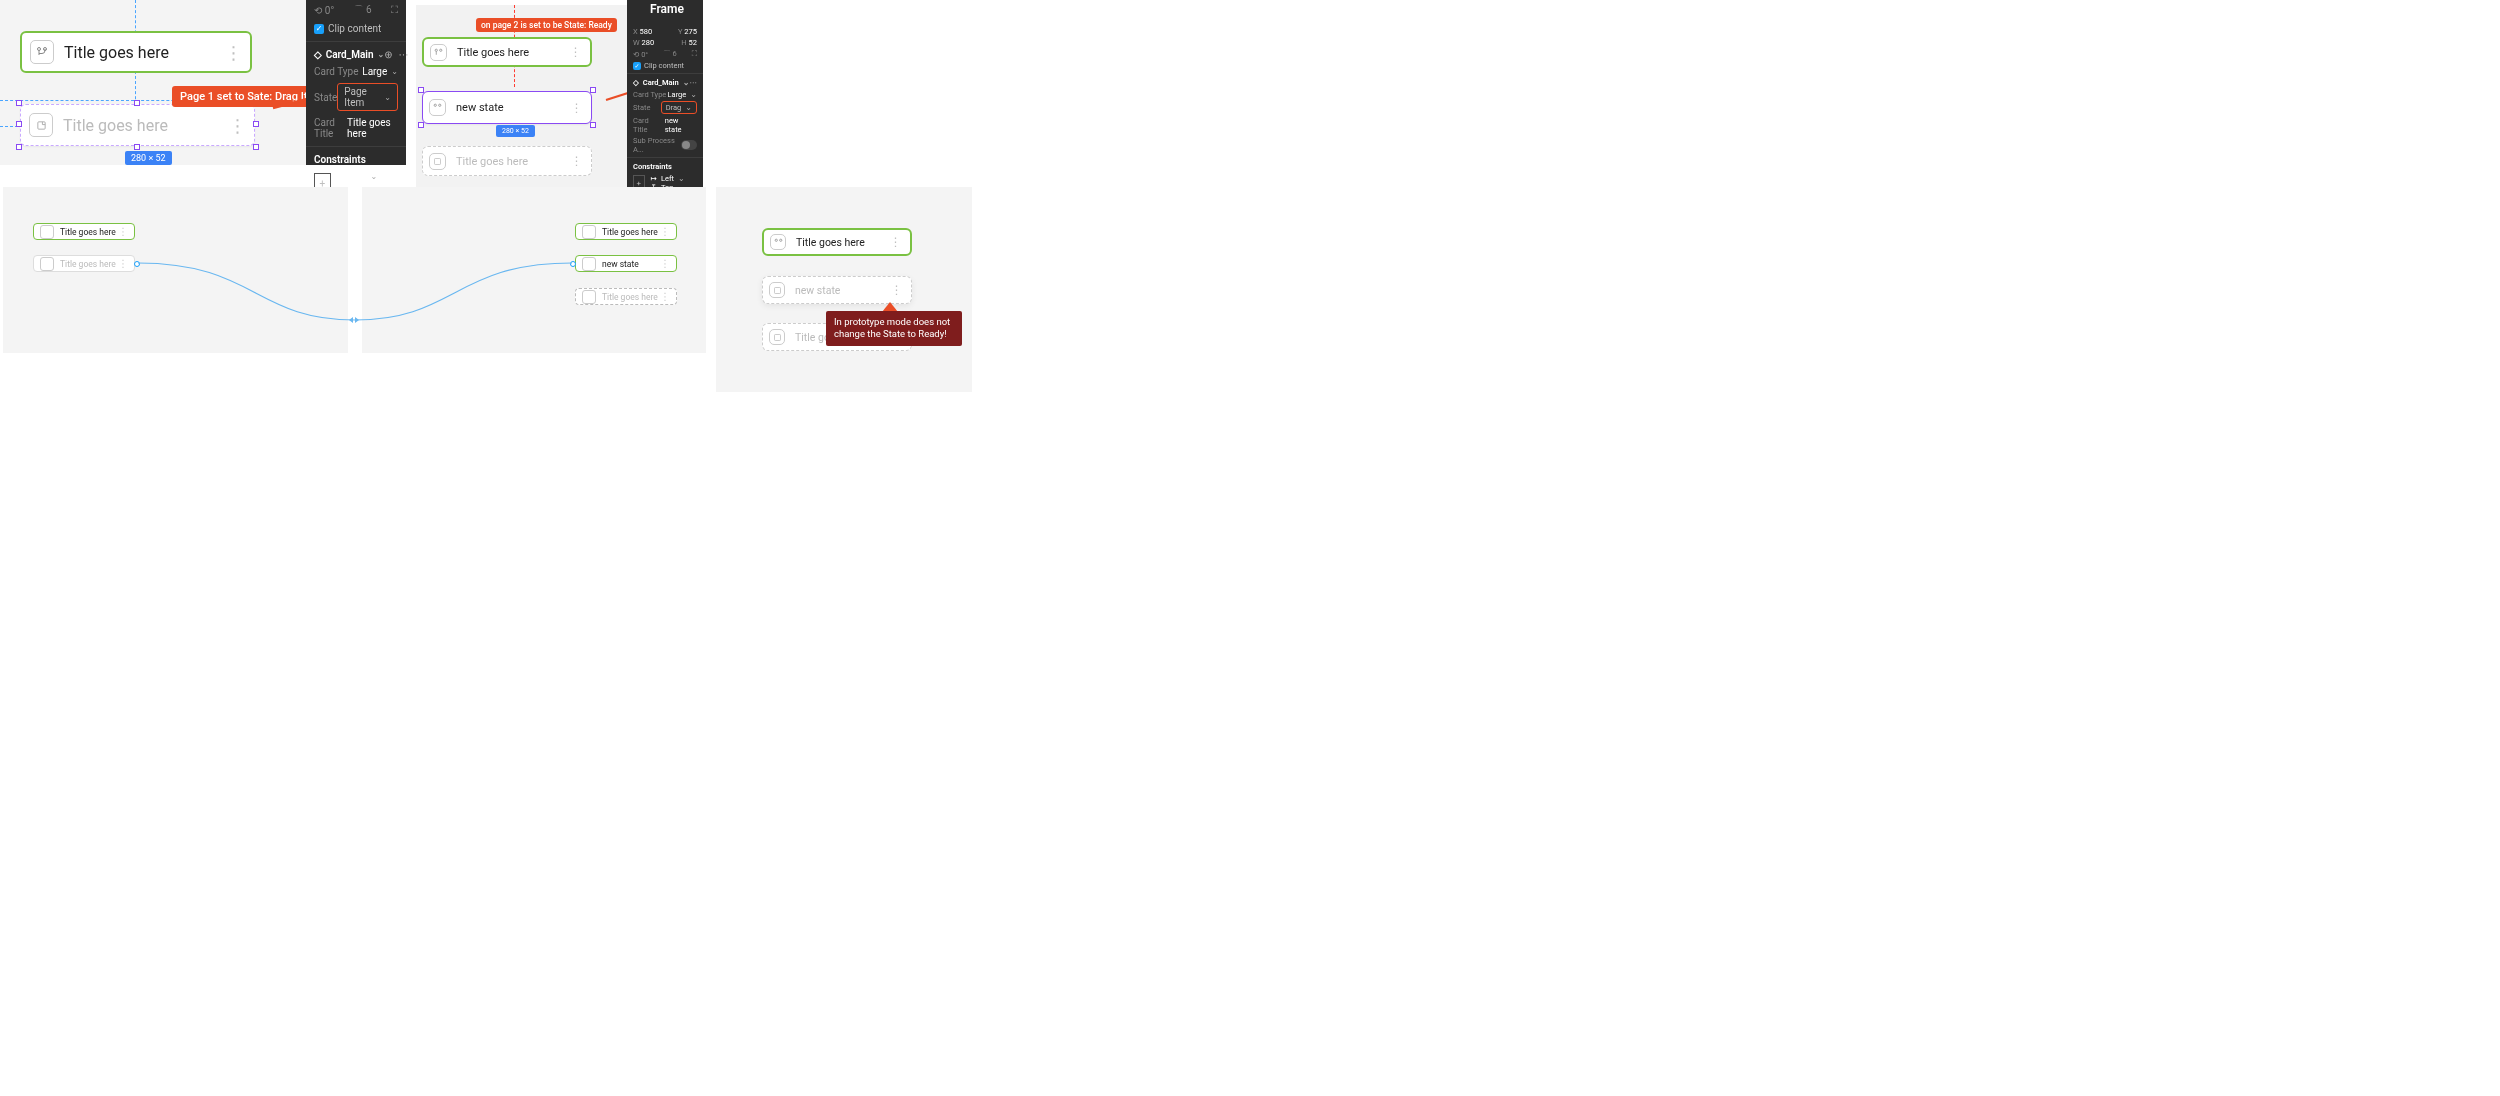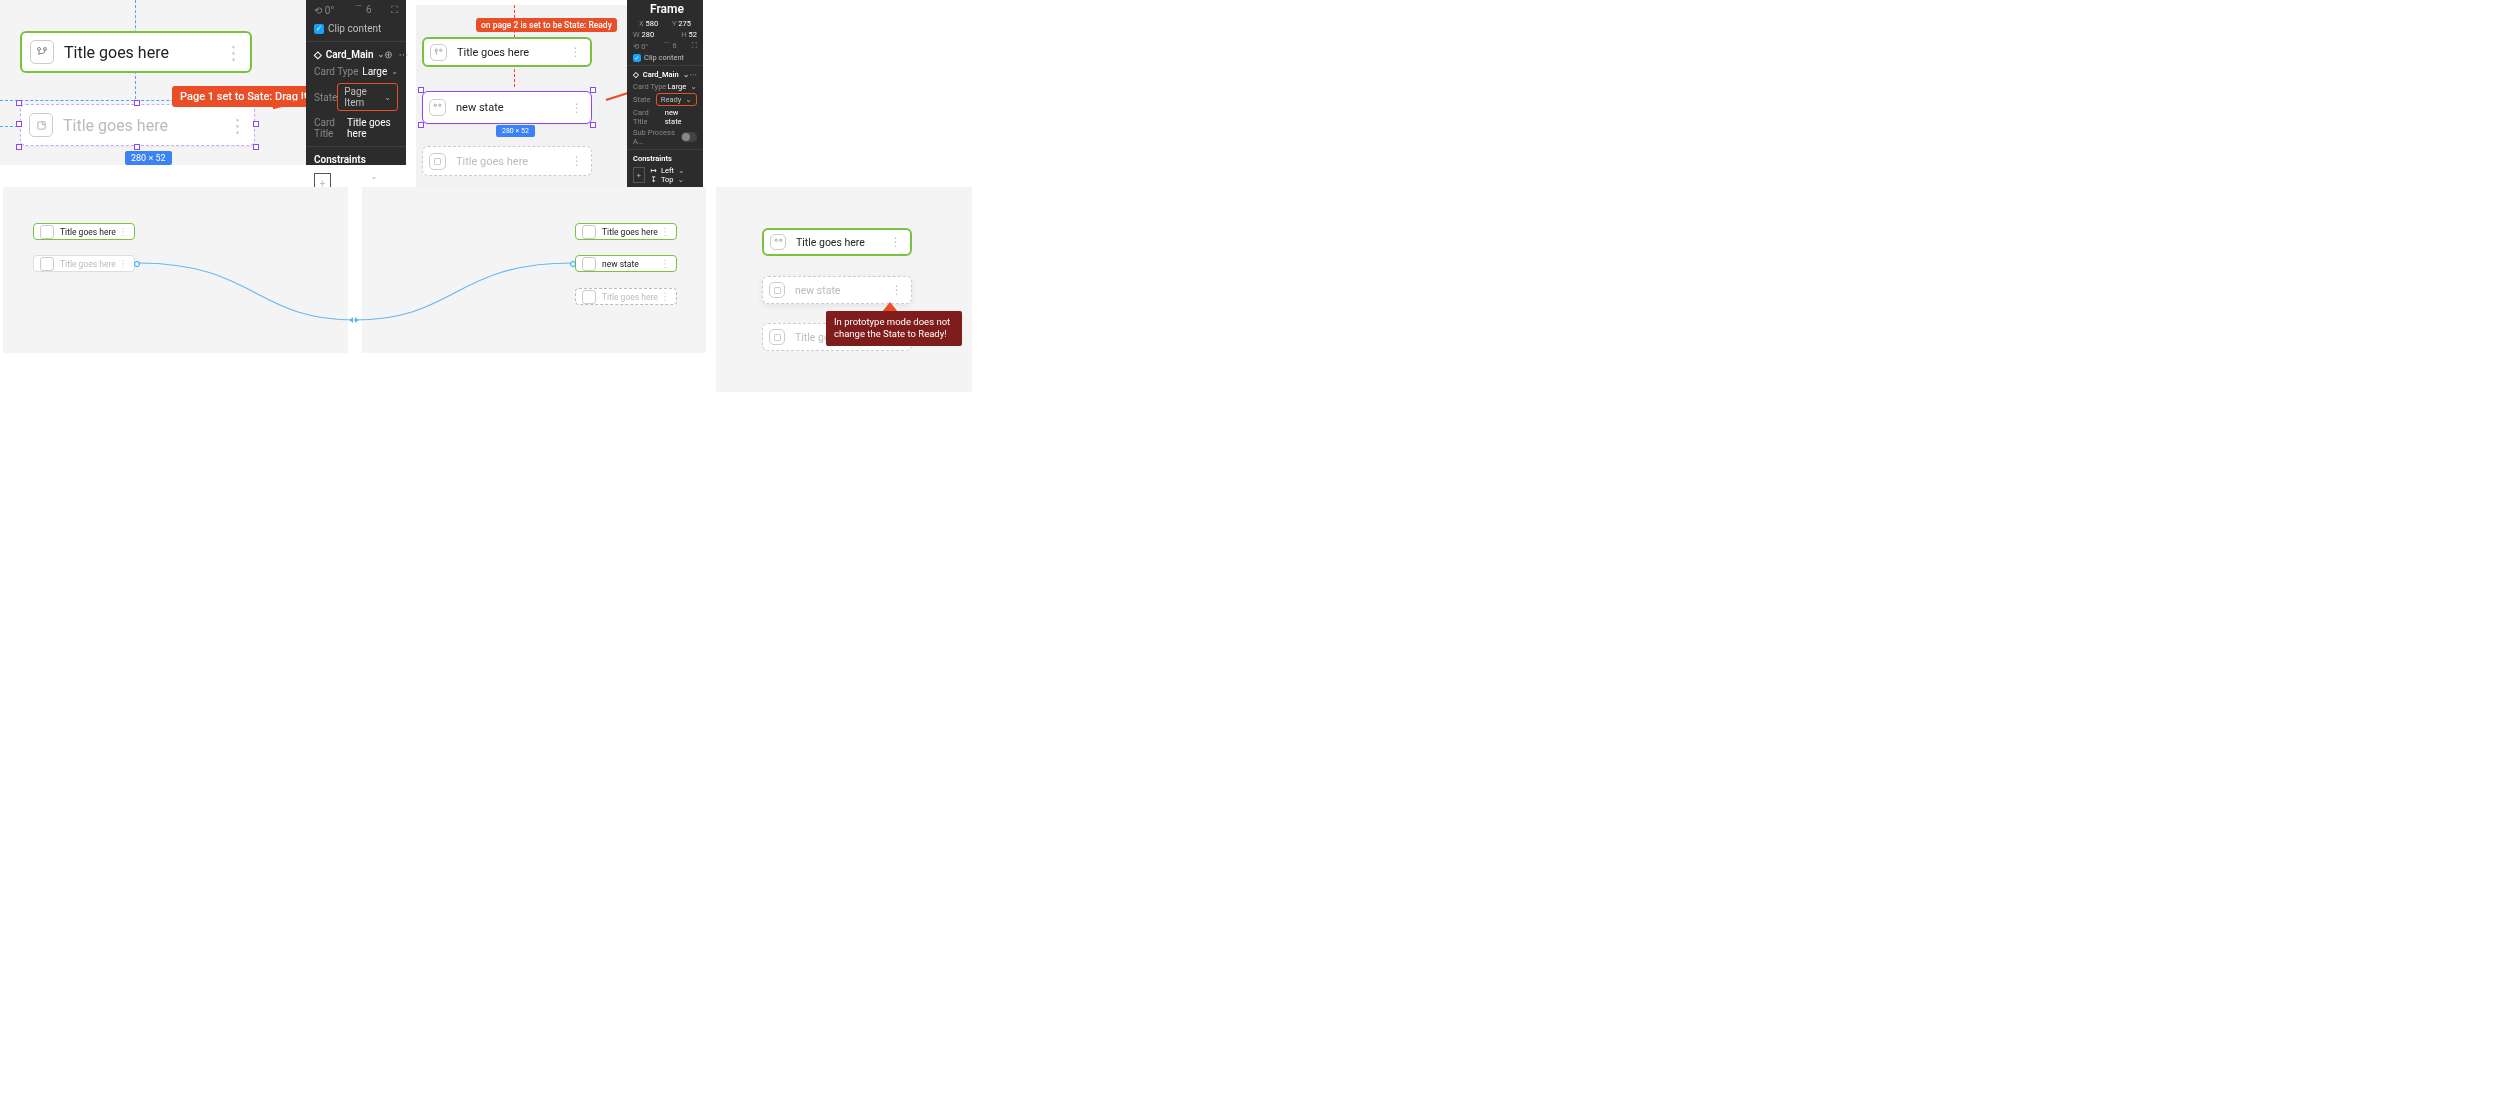"X 580" div.row { margin-top: none -> 8px; padding: 1px 12px -> 1px 6px }
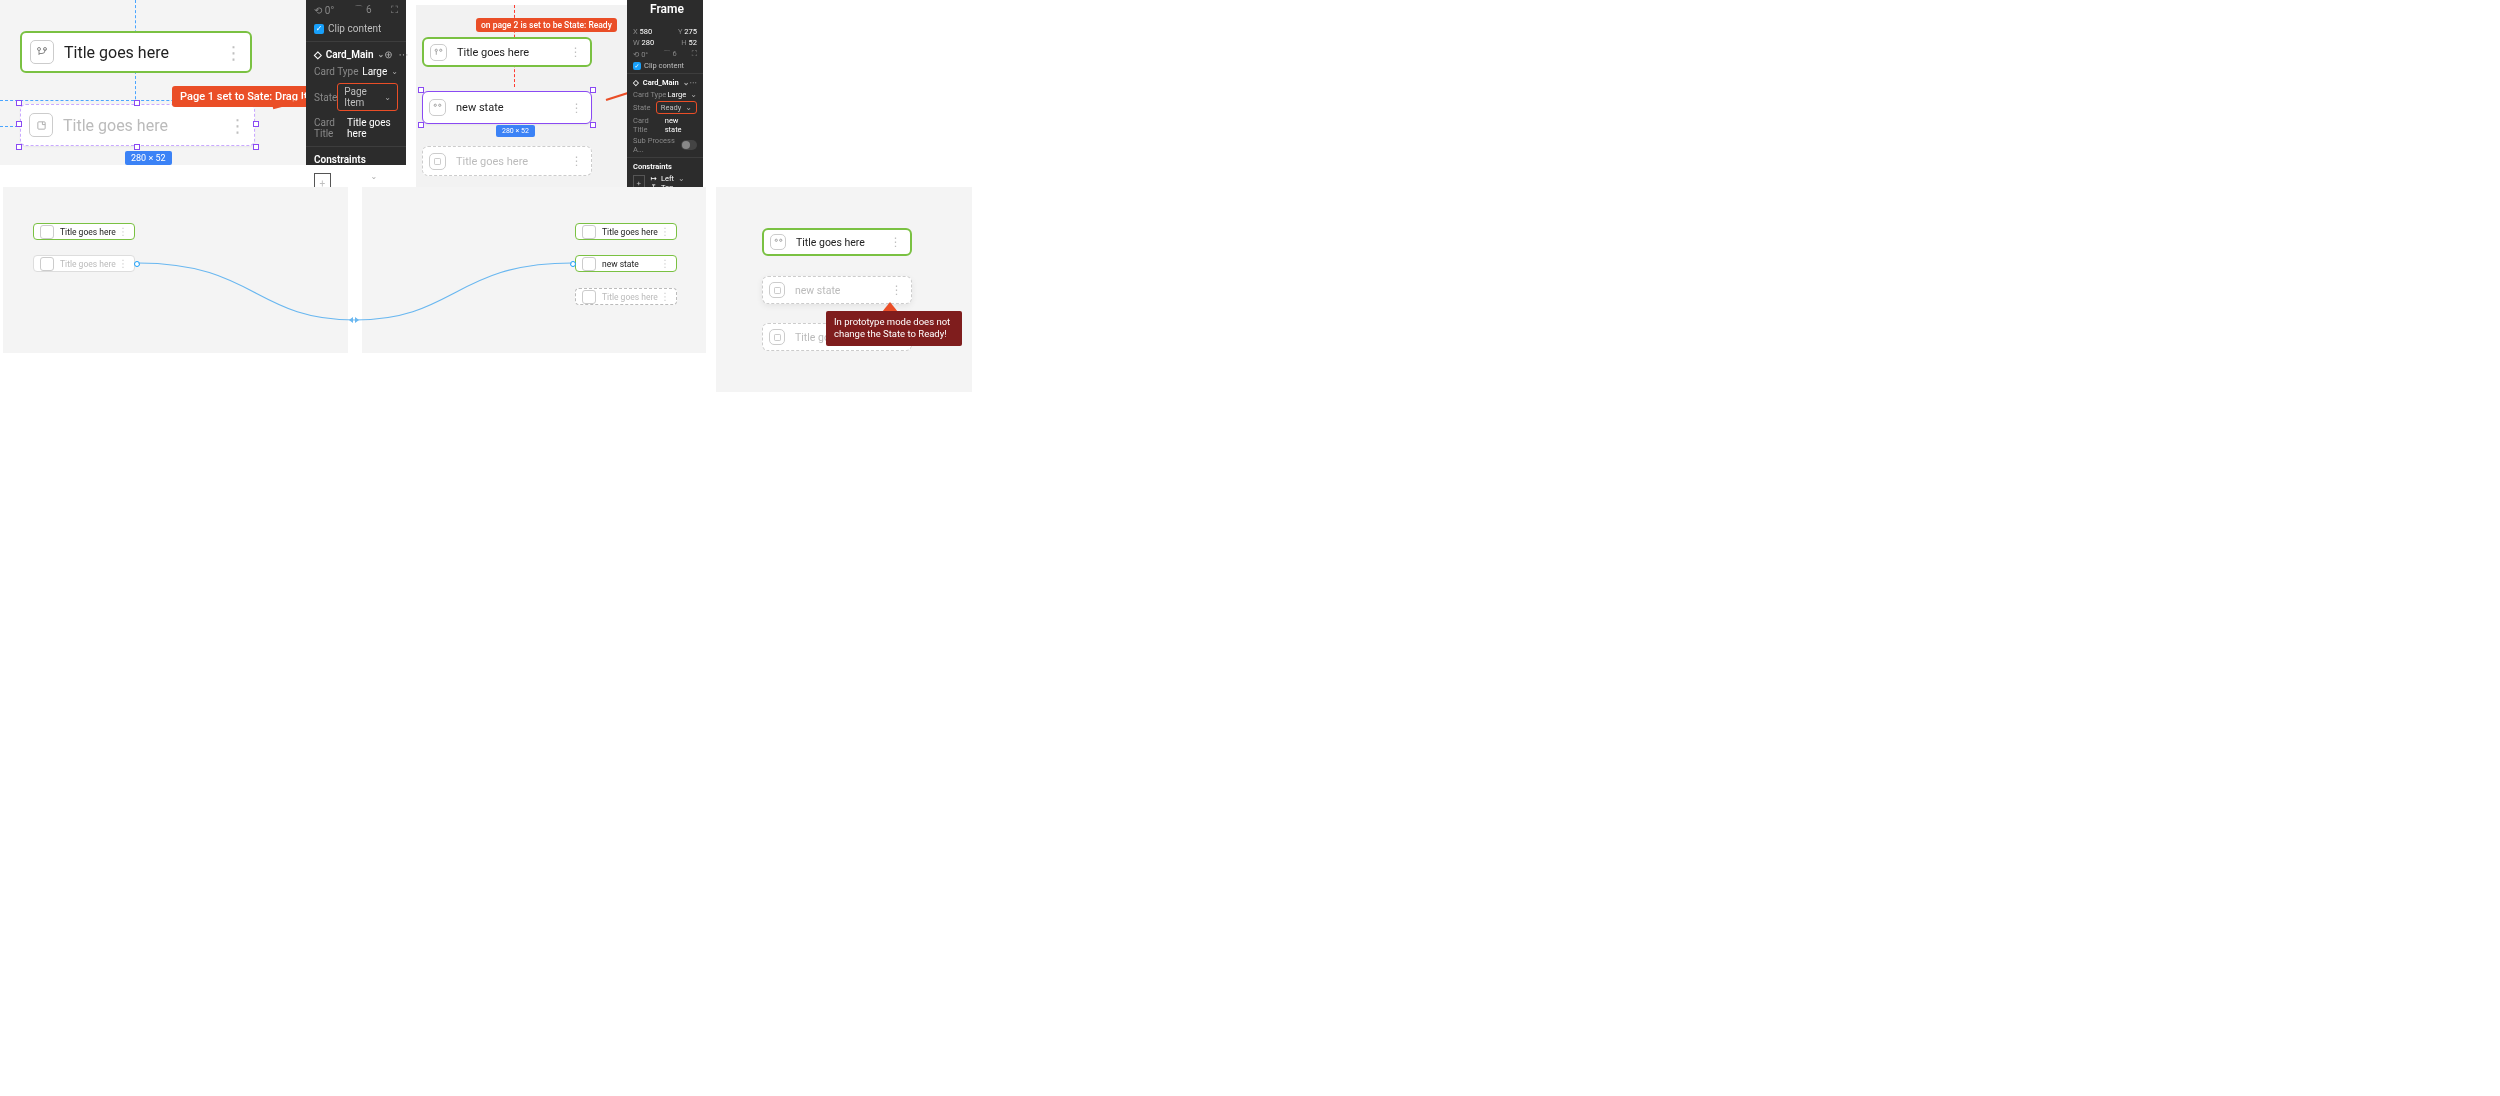"Ready" span { text: Ready -> Drag }
